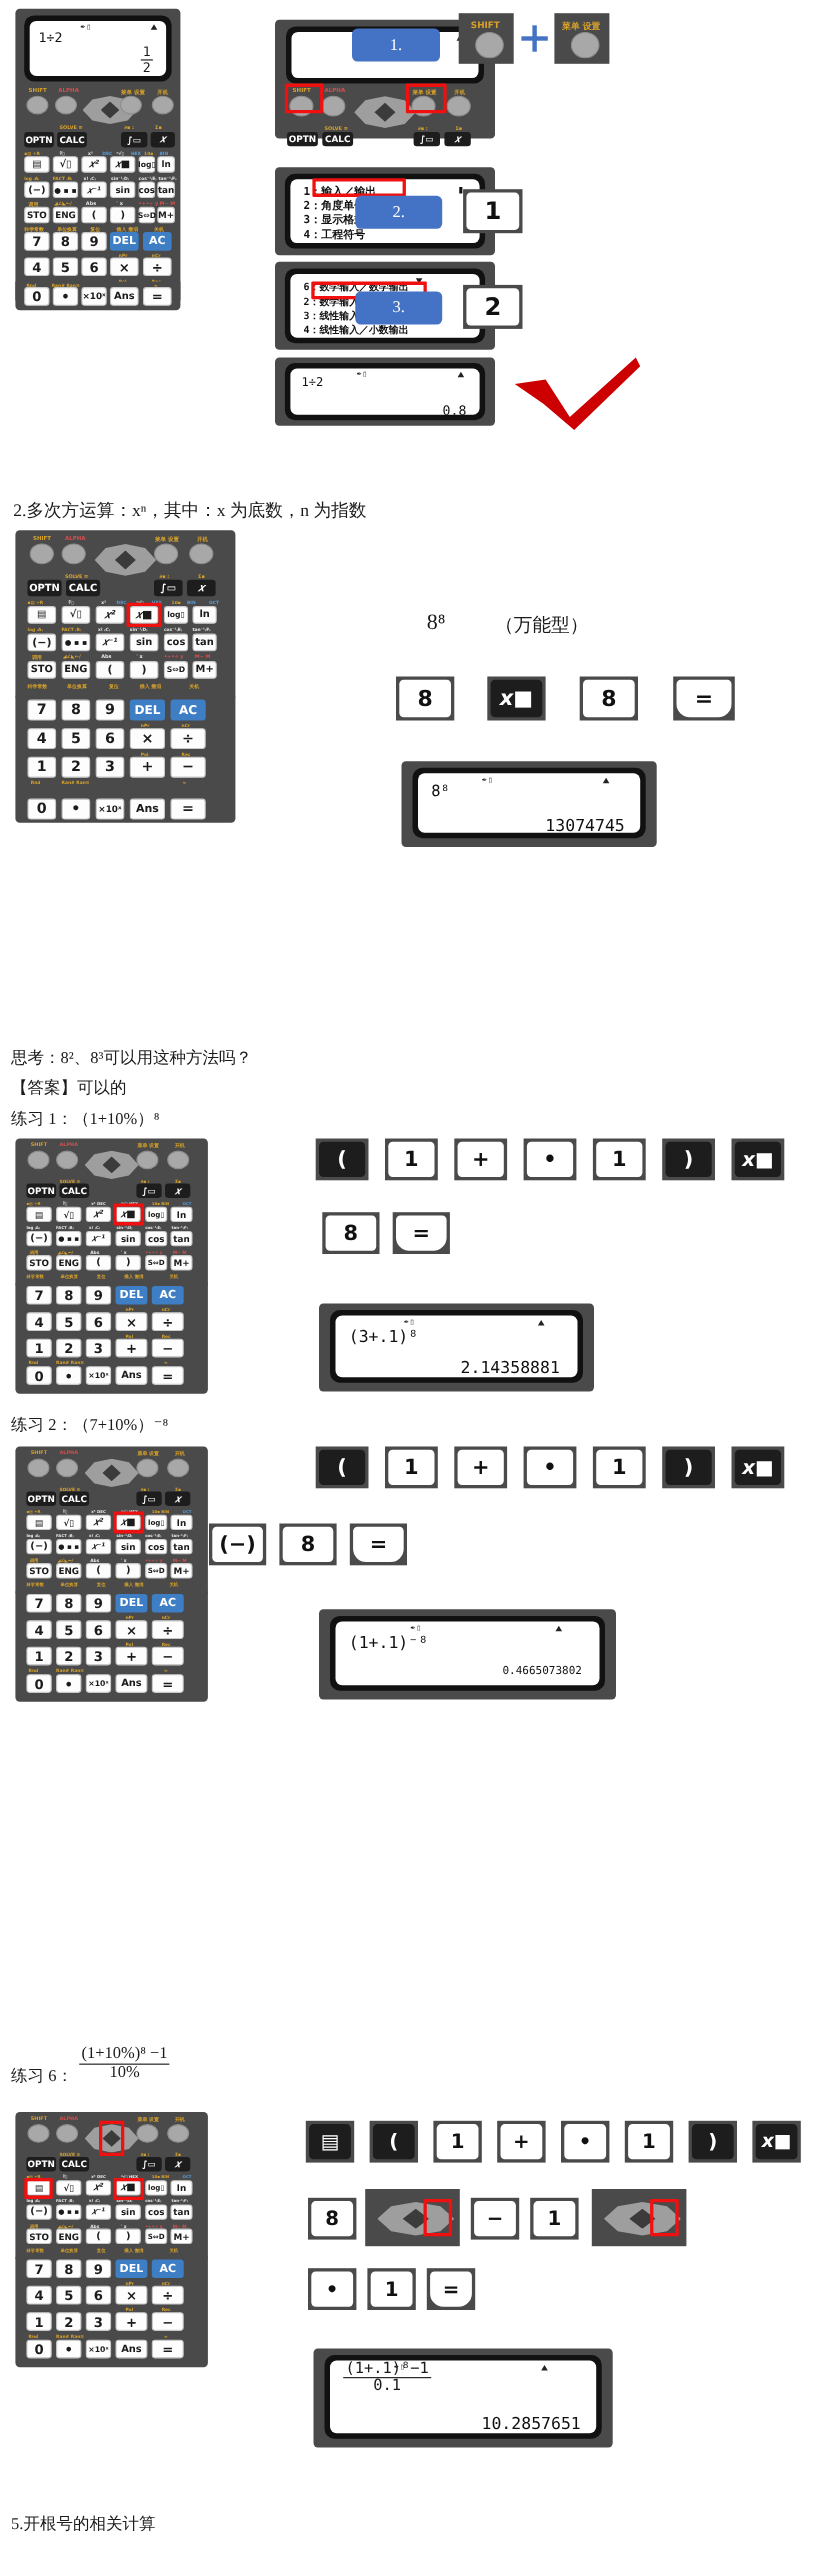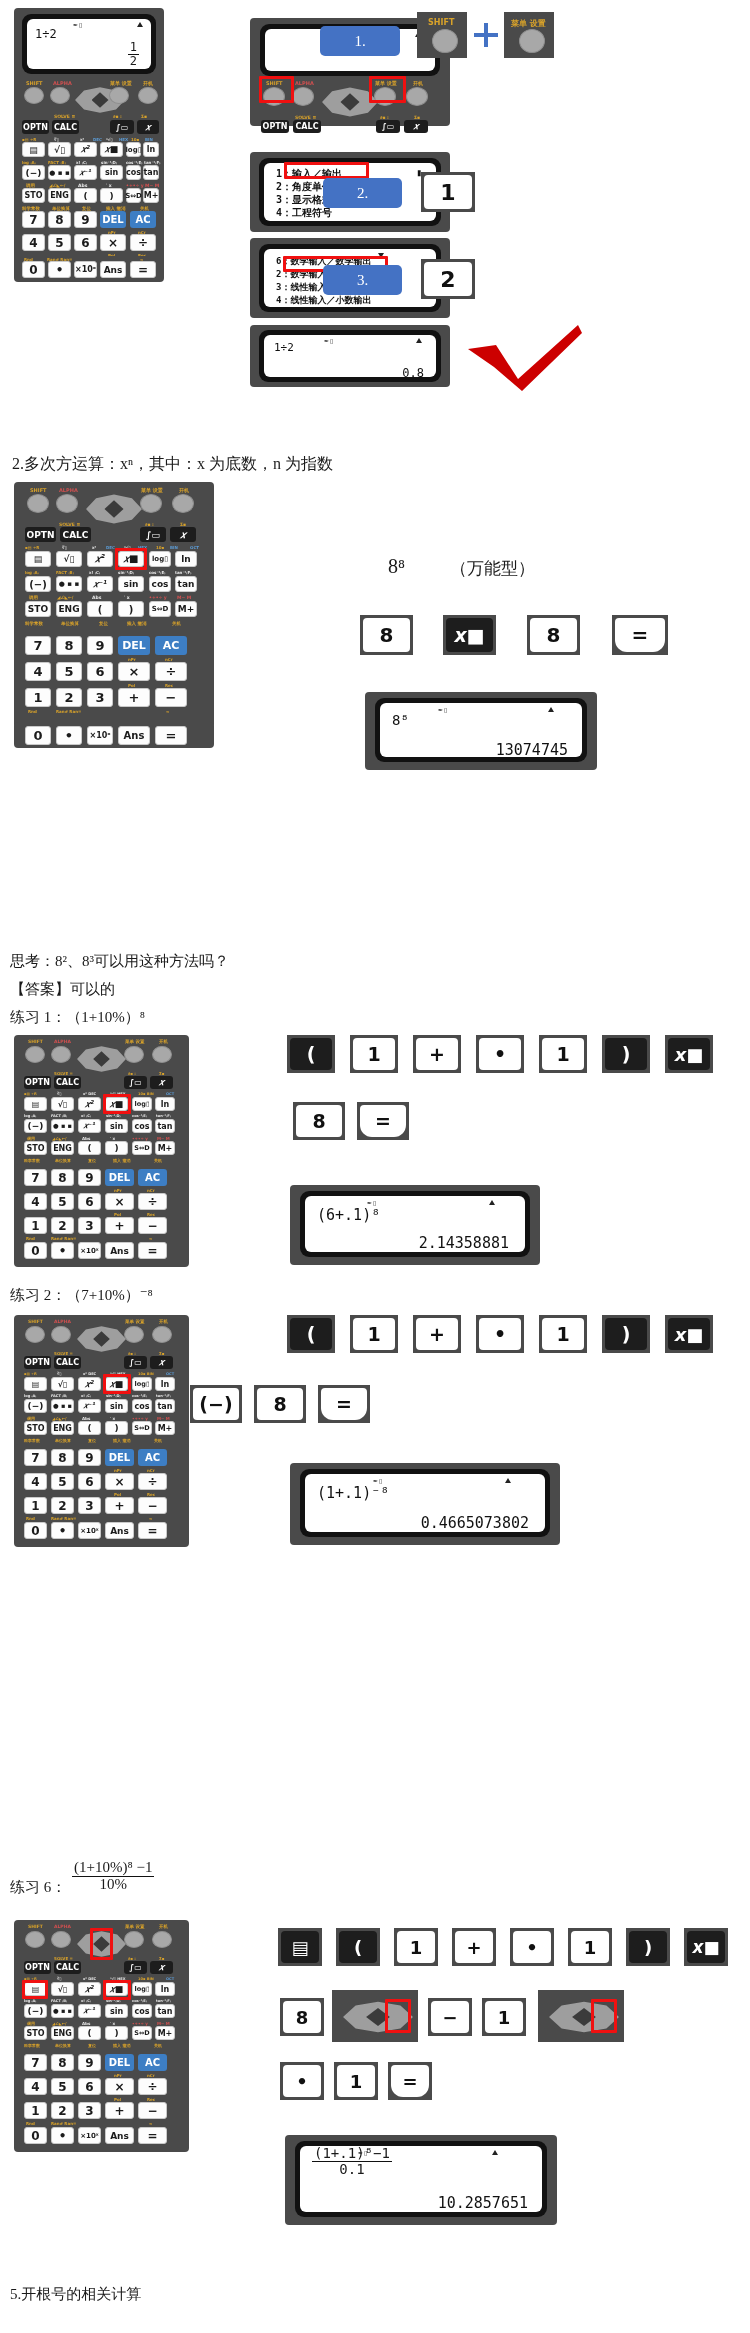"(6+.1)⁸" span.lcd-line { text: 6+.1 -> 3+.1 }
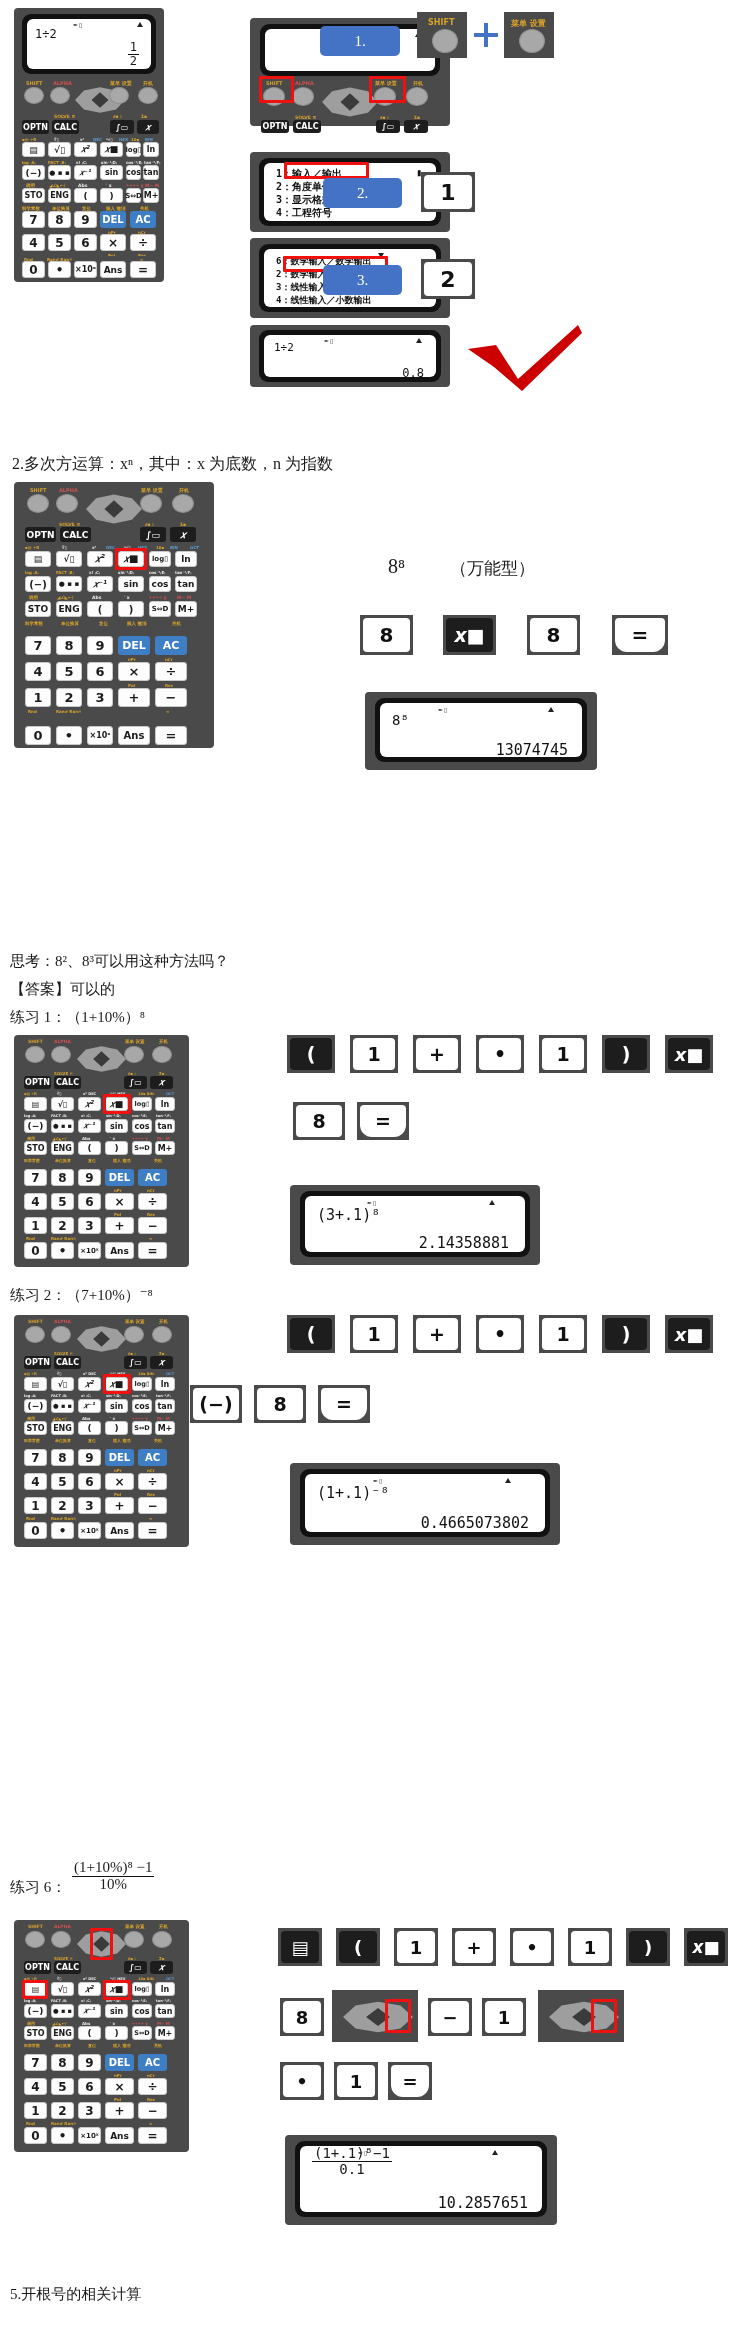"0.4665073802" span.lcd-line { font-size: 15px -> 10px }
